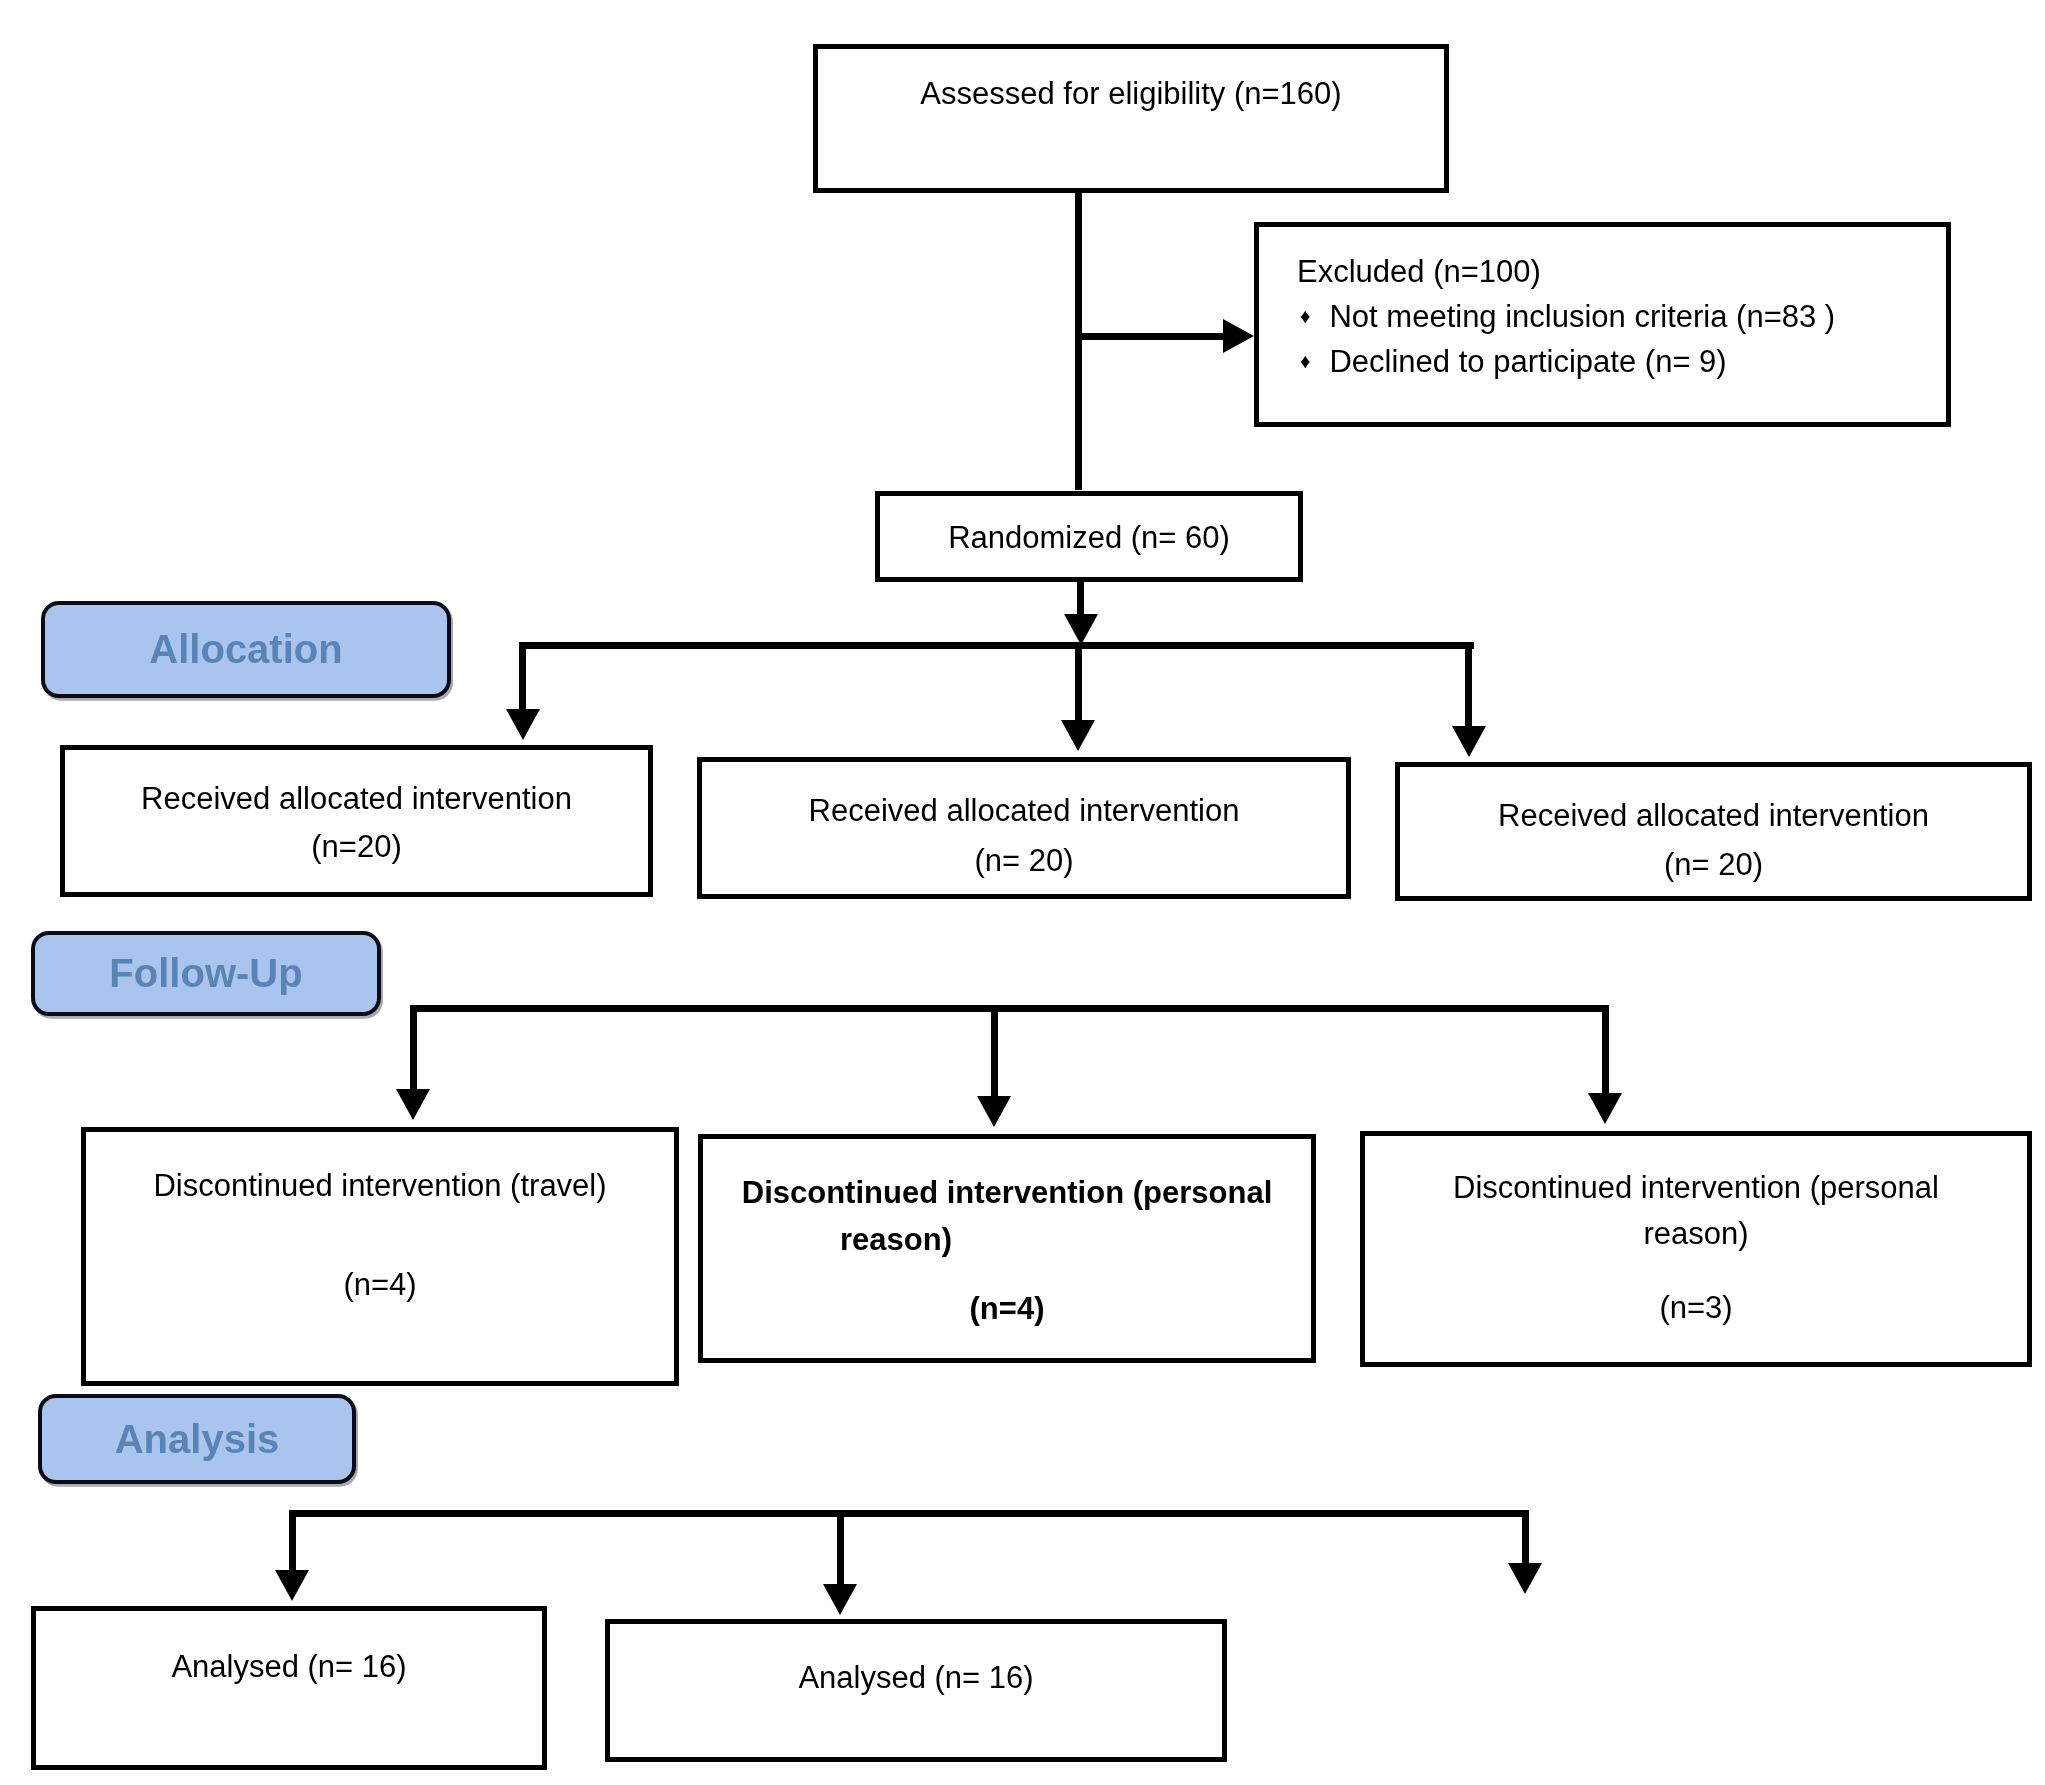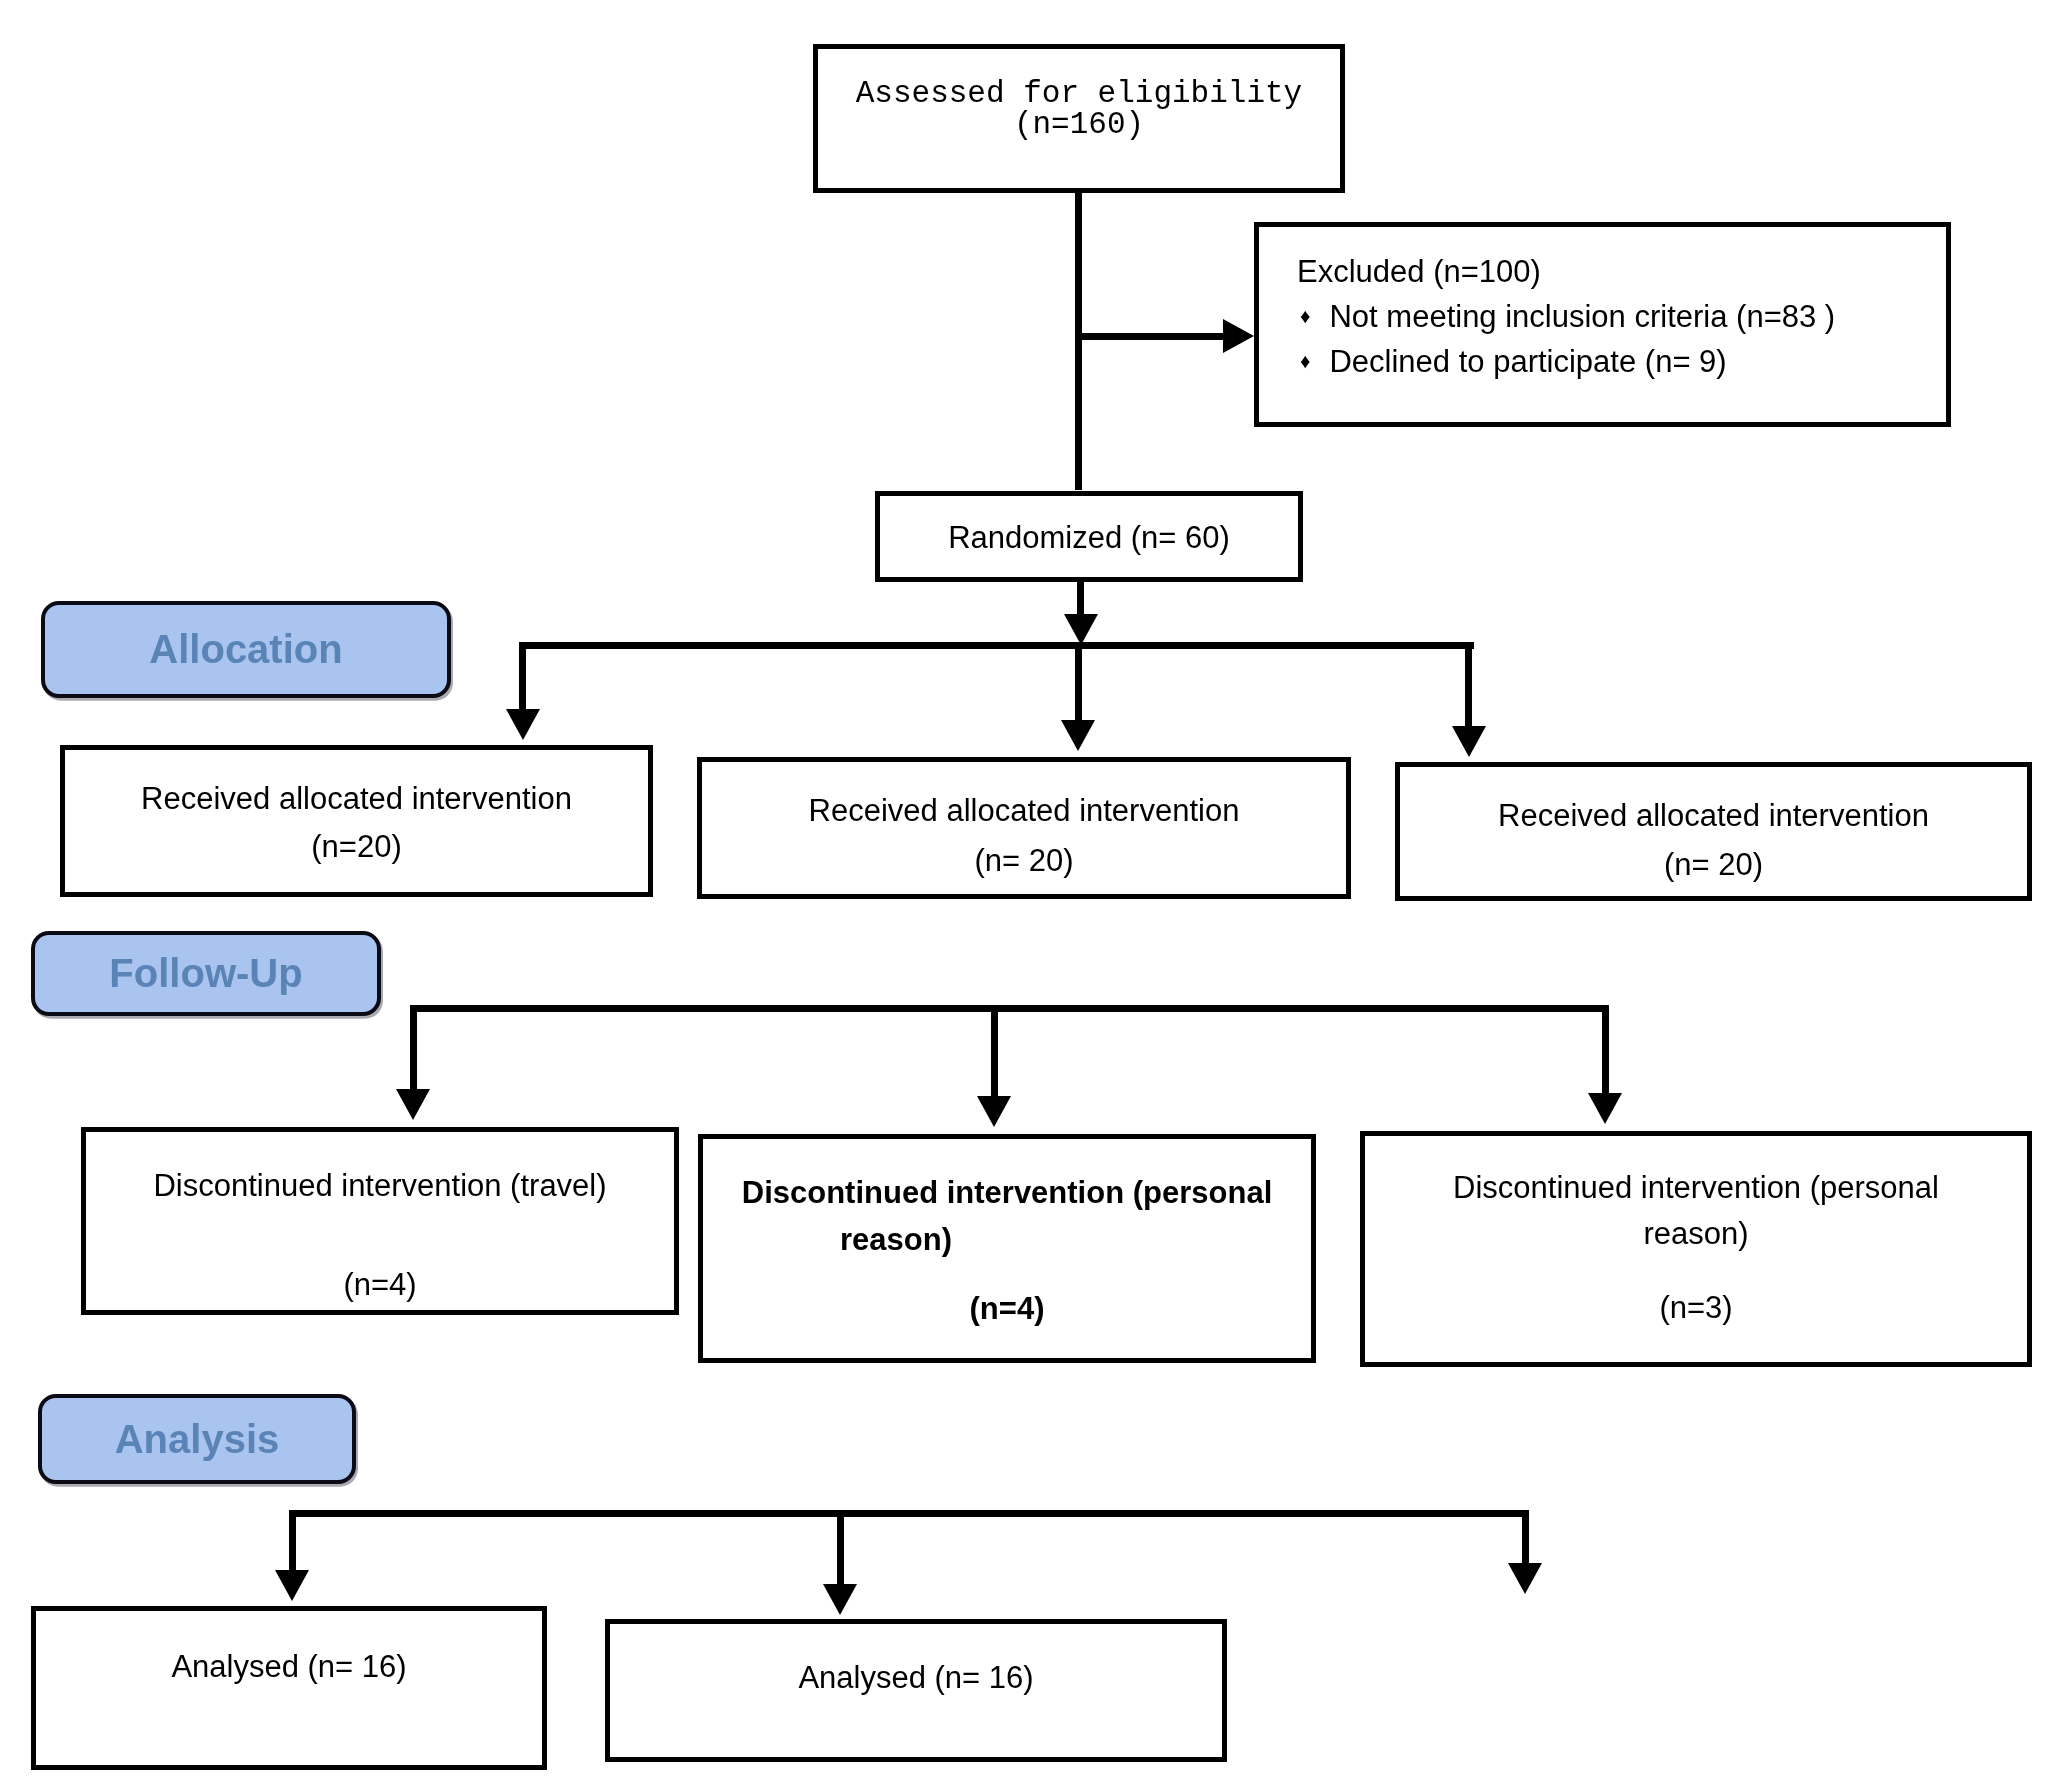"Assessed for eligibility (n=160)" div.fbox { font-family: Liberation Mono, monospace -> none; width: 532px -> 636px }
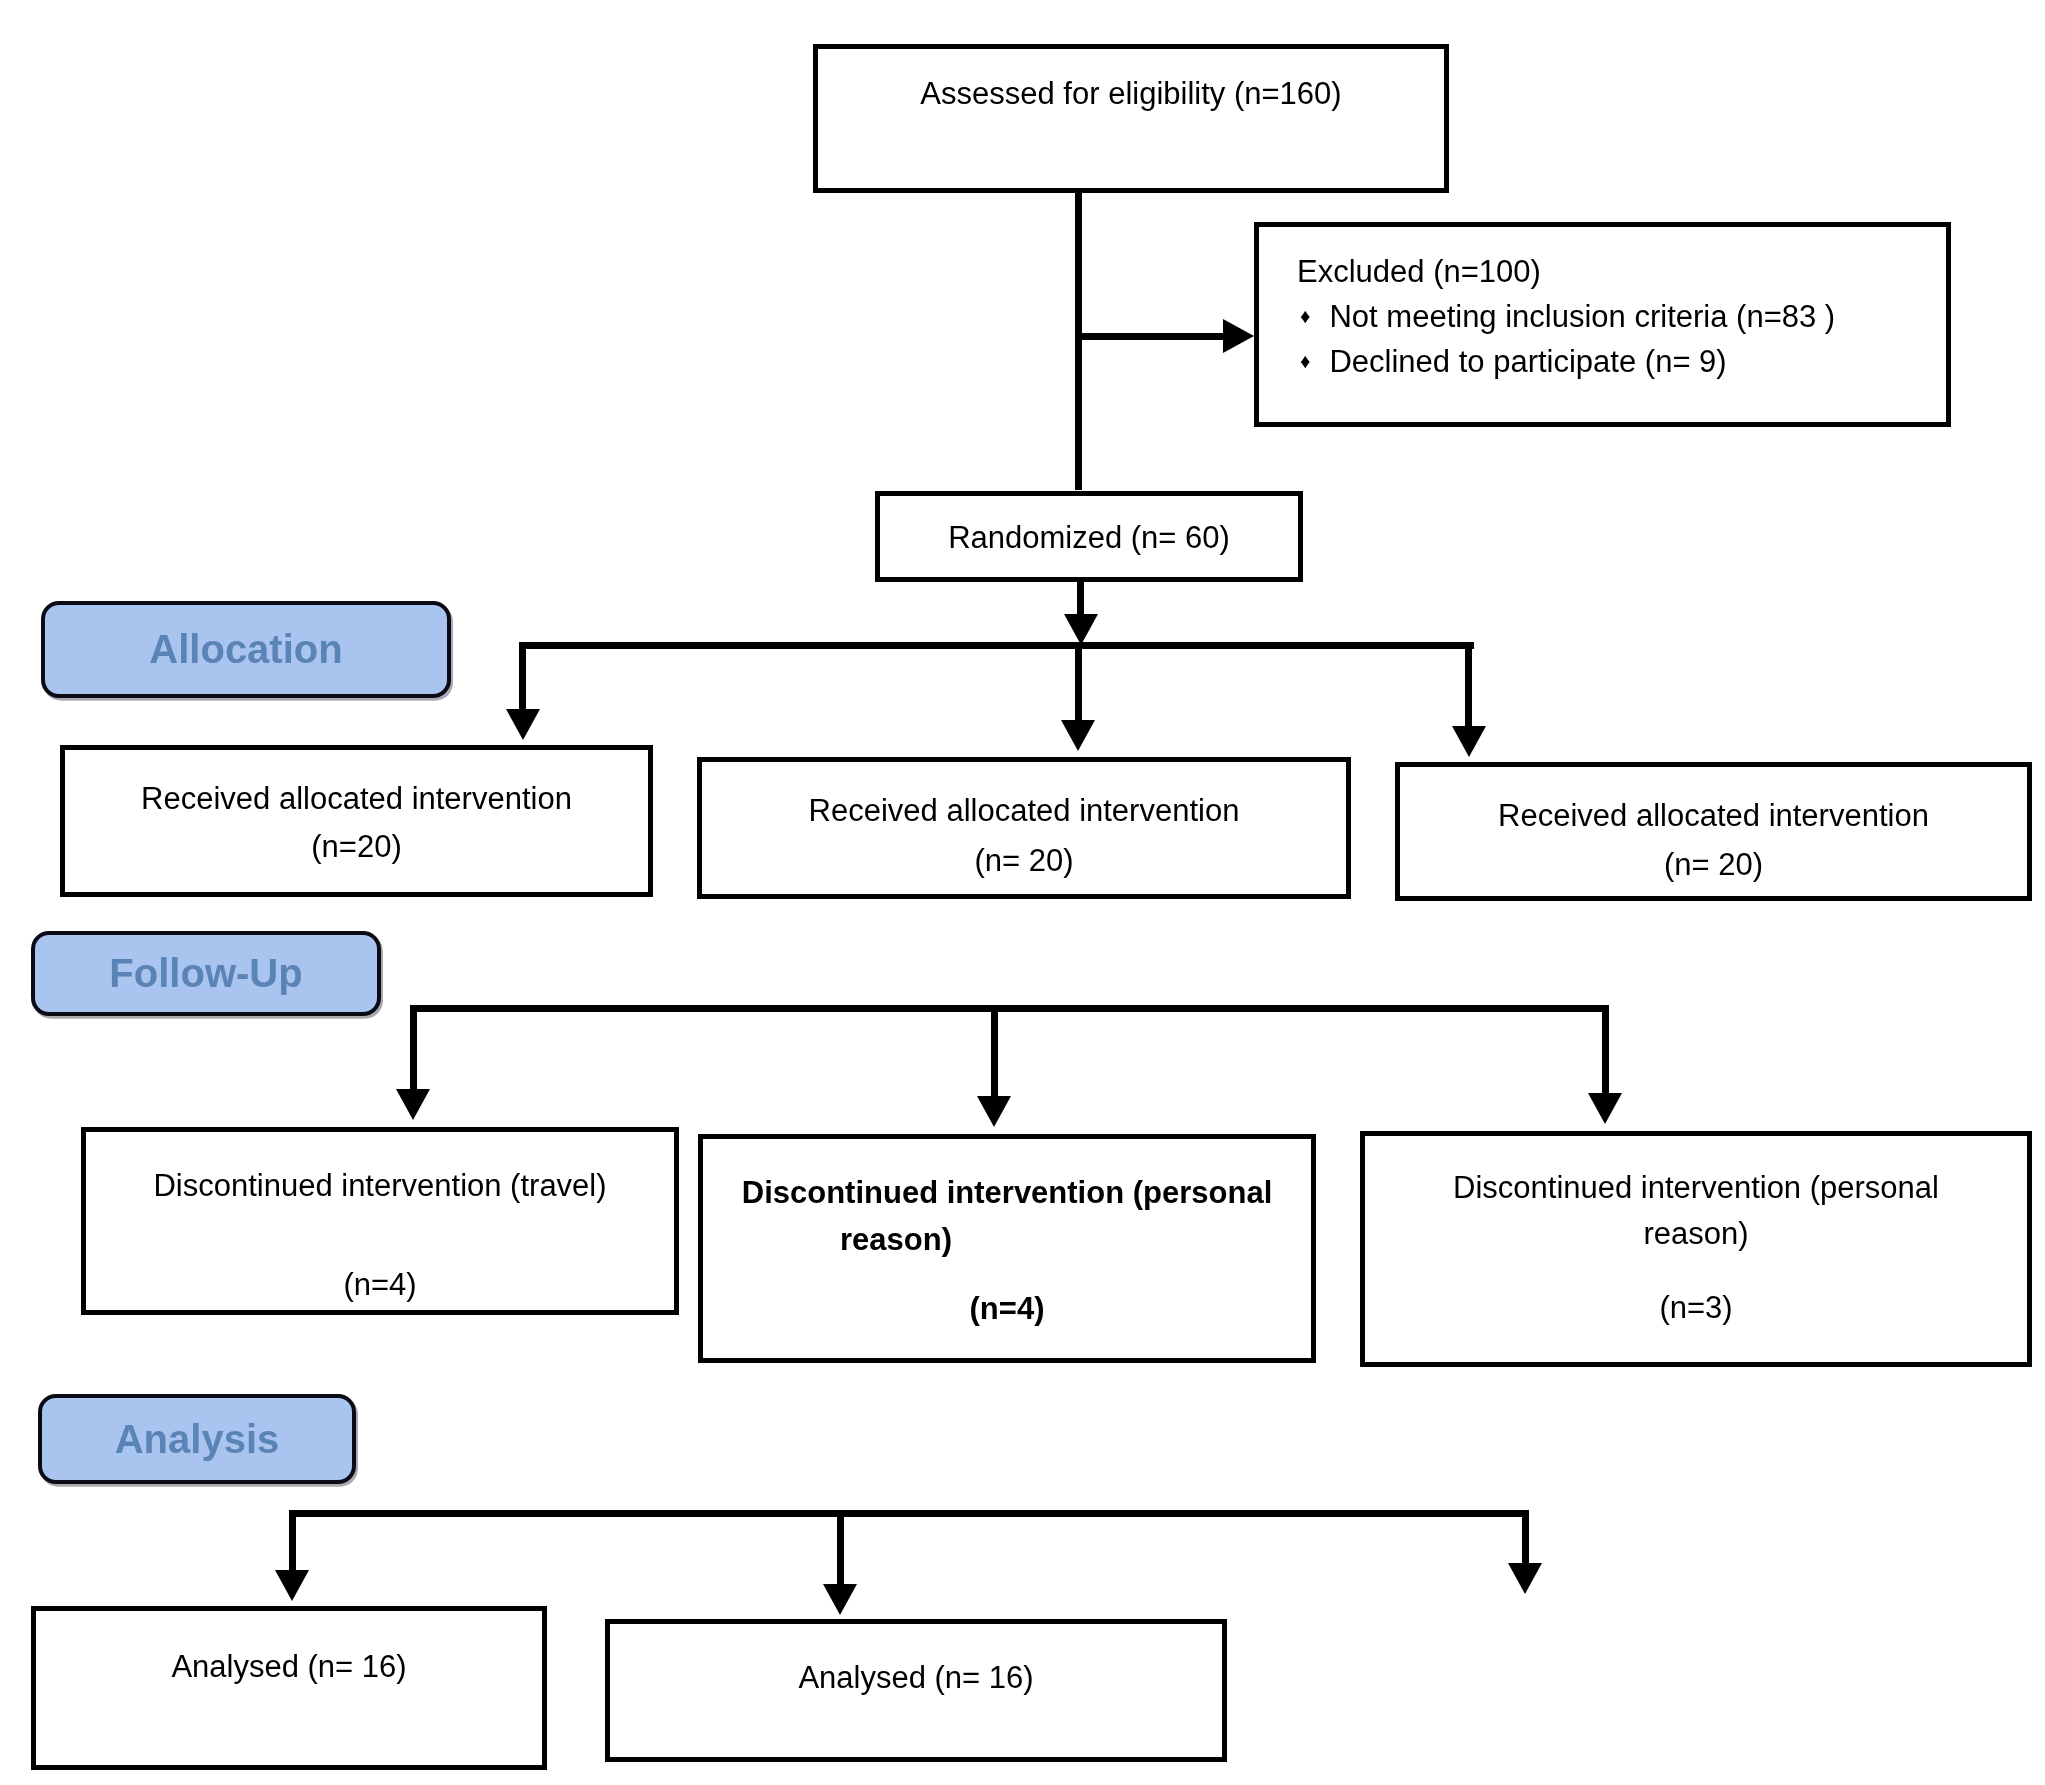"Discontinued intervention (travel)" div.fbox { height: 188px -> 259px }
